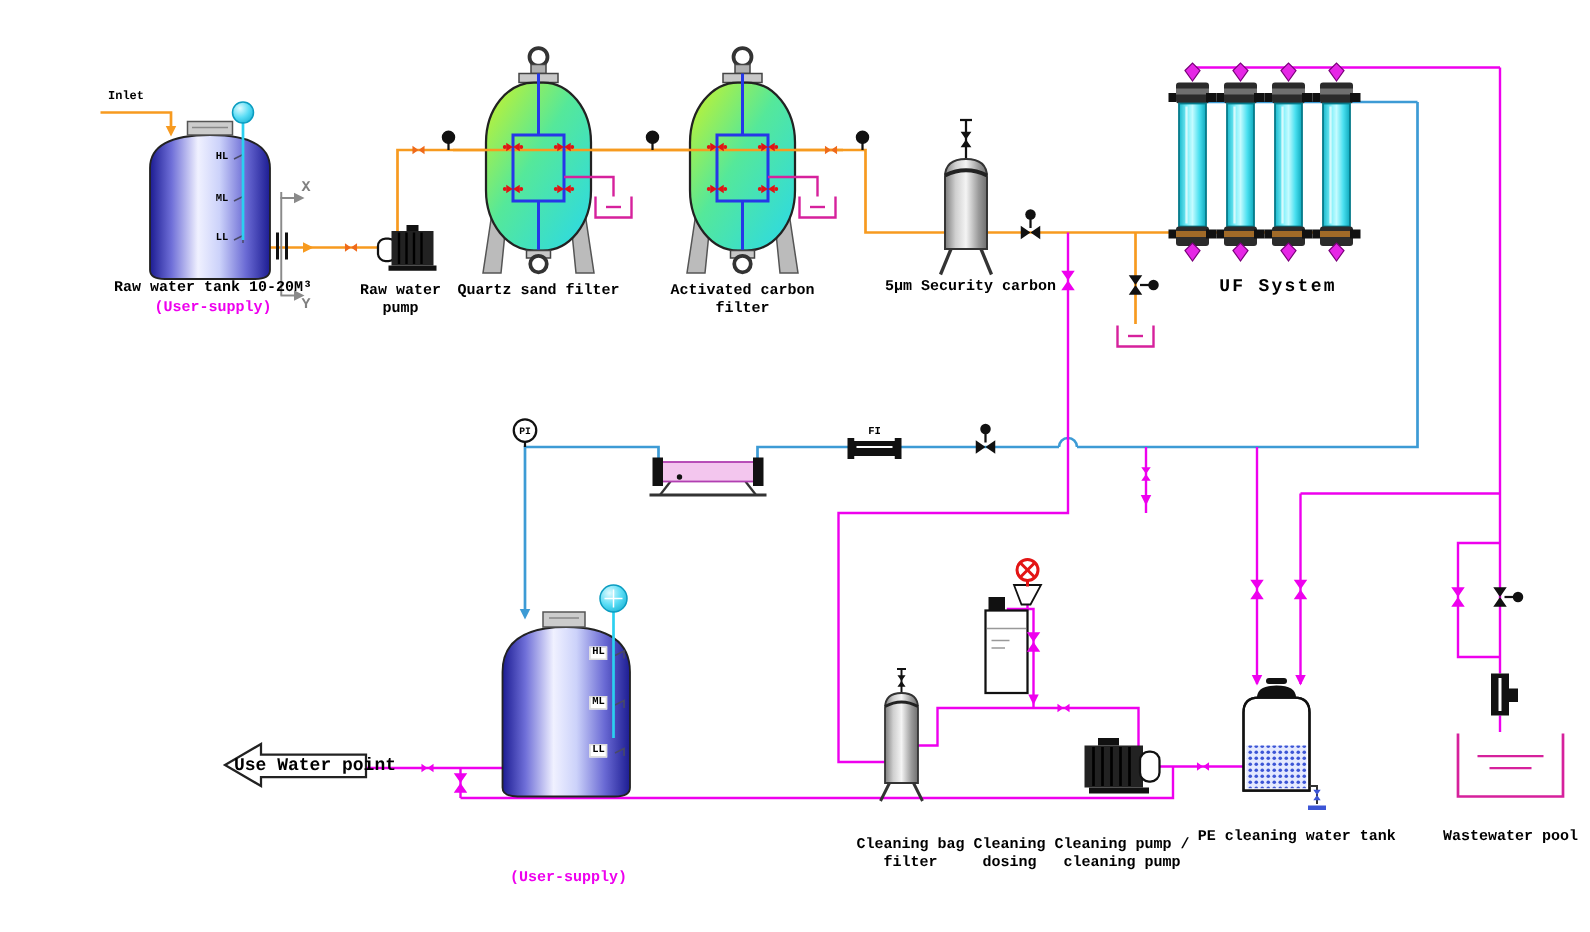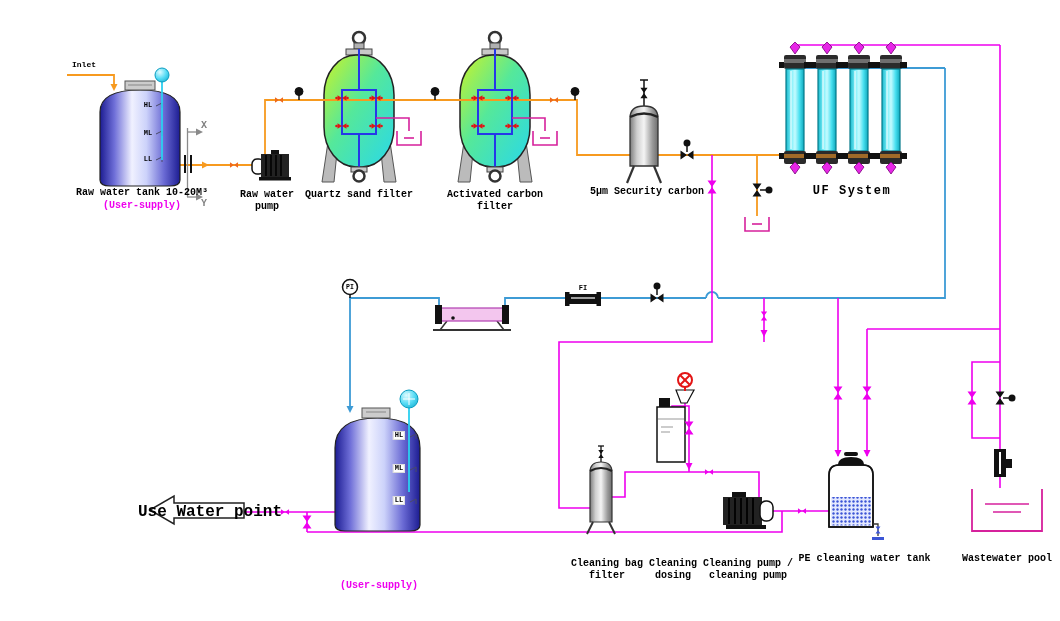"Use Water point" .lbl.inside { font-size: 16px -> 12px }
